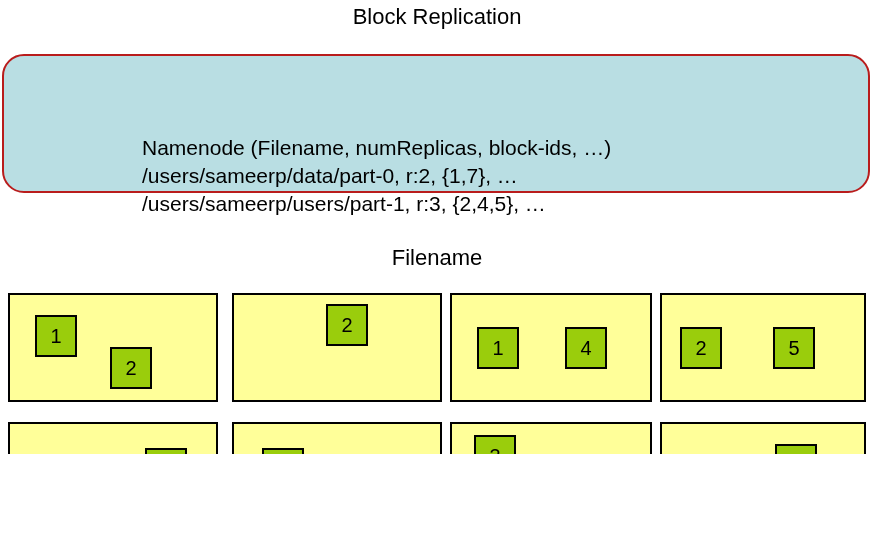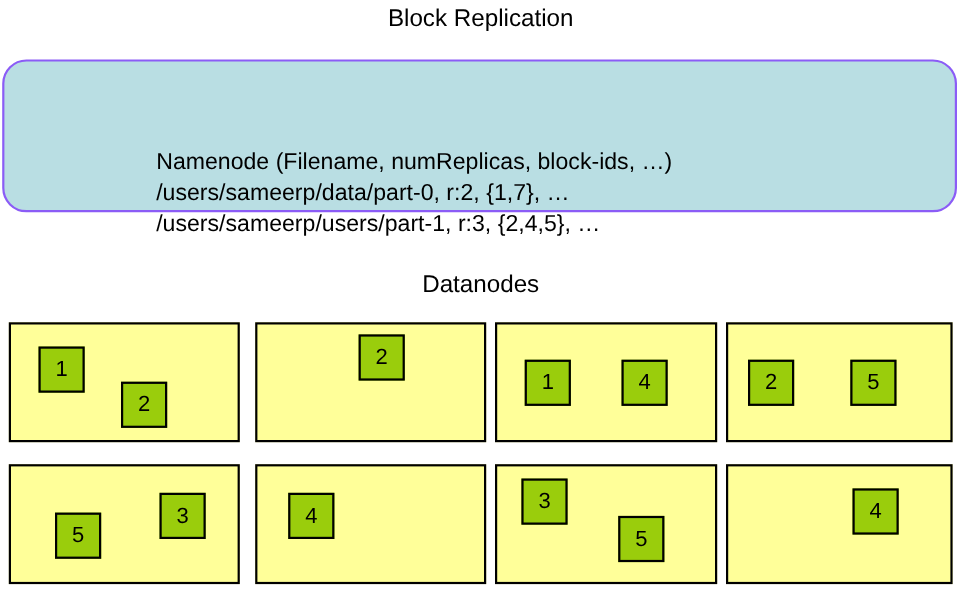"Block Replication" #canvas { height: 536px -> 454px }
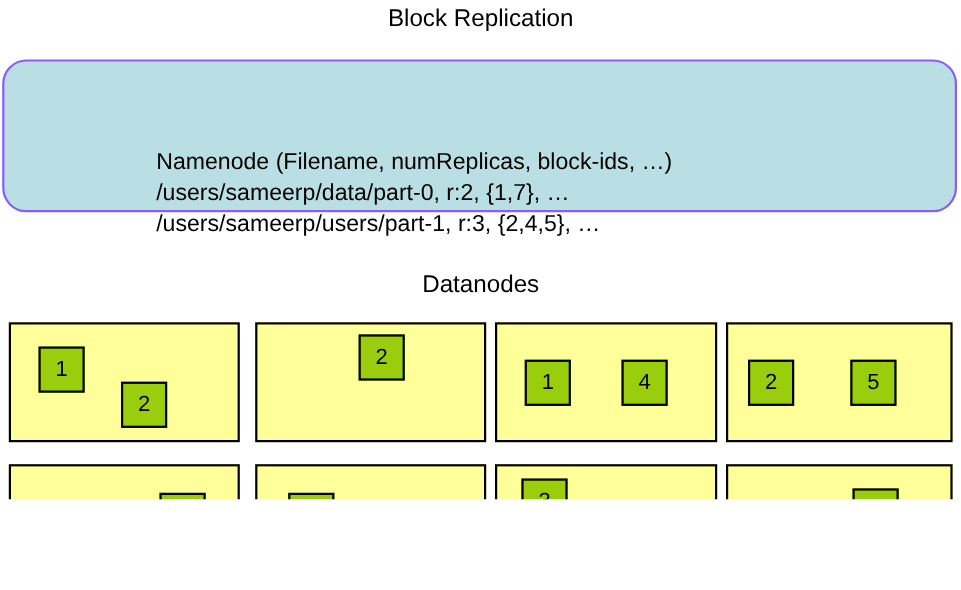"Namenode (Filename, numReplicas," .namenode-box { border: 2px solid #8b5cf6 -> 2px solid #b91c1c }
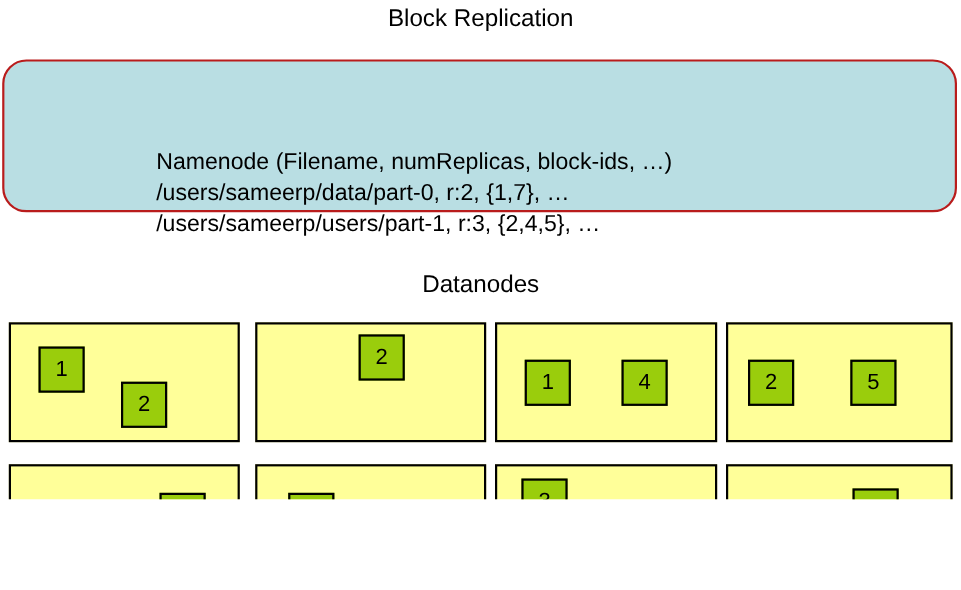"Datanodes" div.datanodes-label { text: Datanodes -> Filename }
